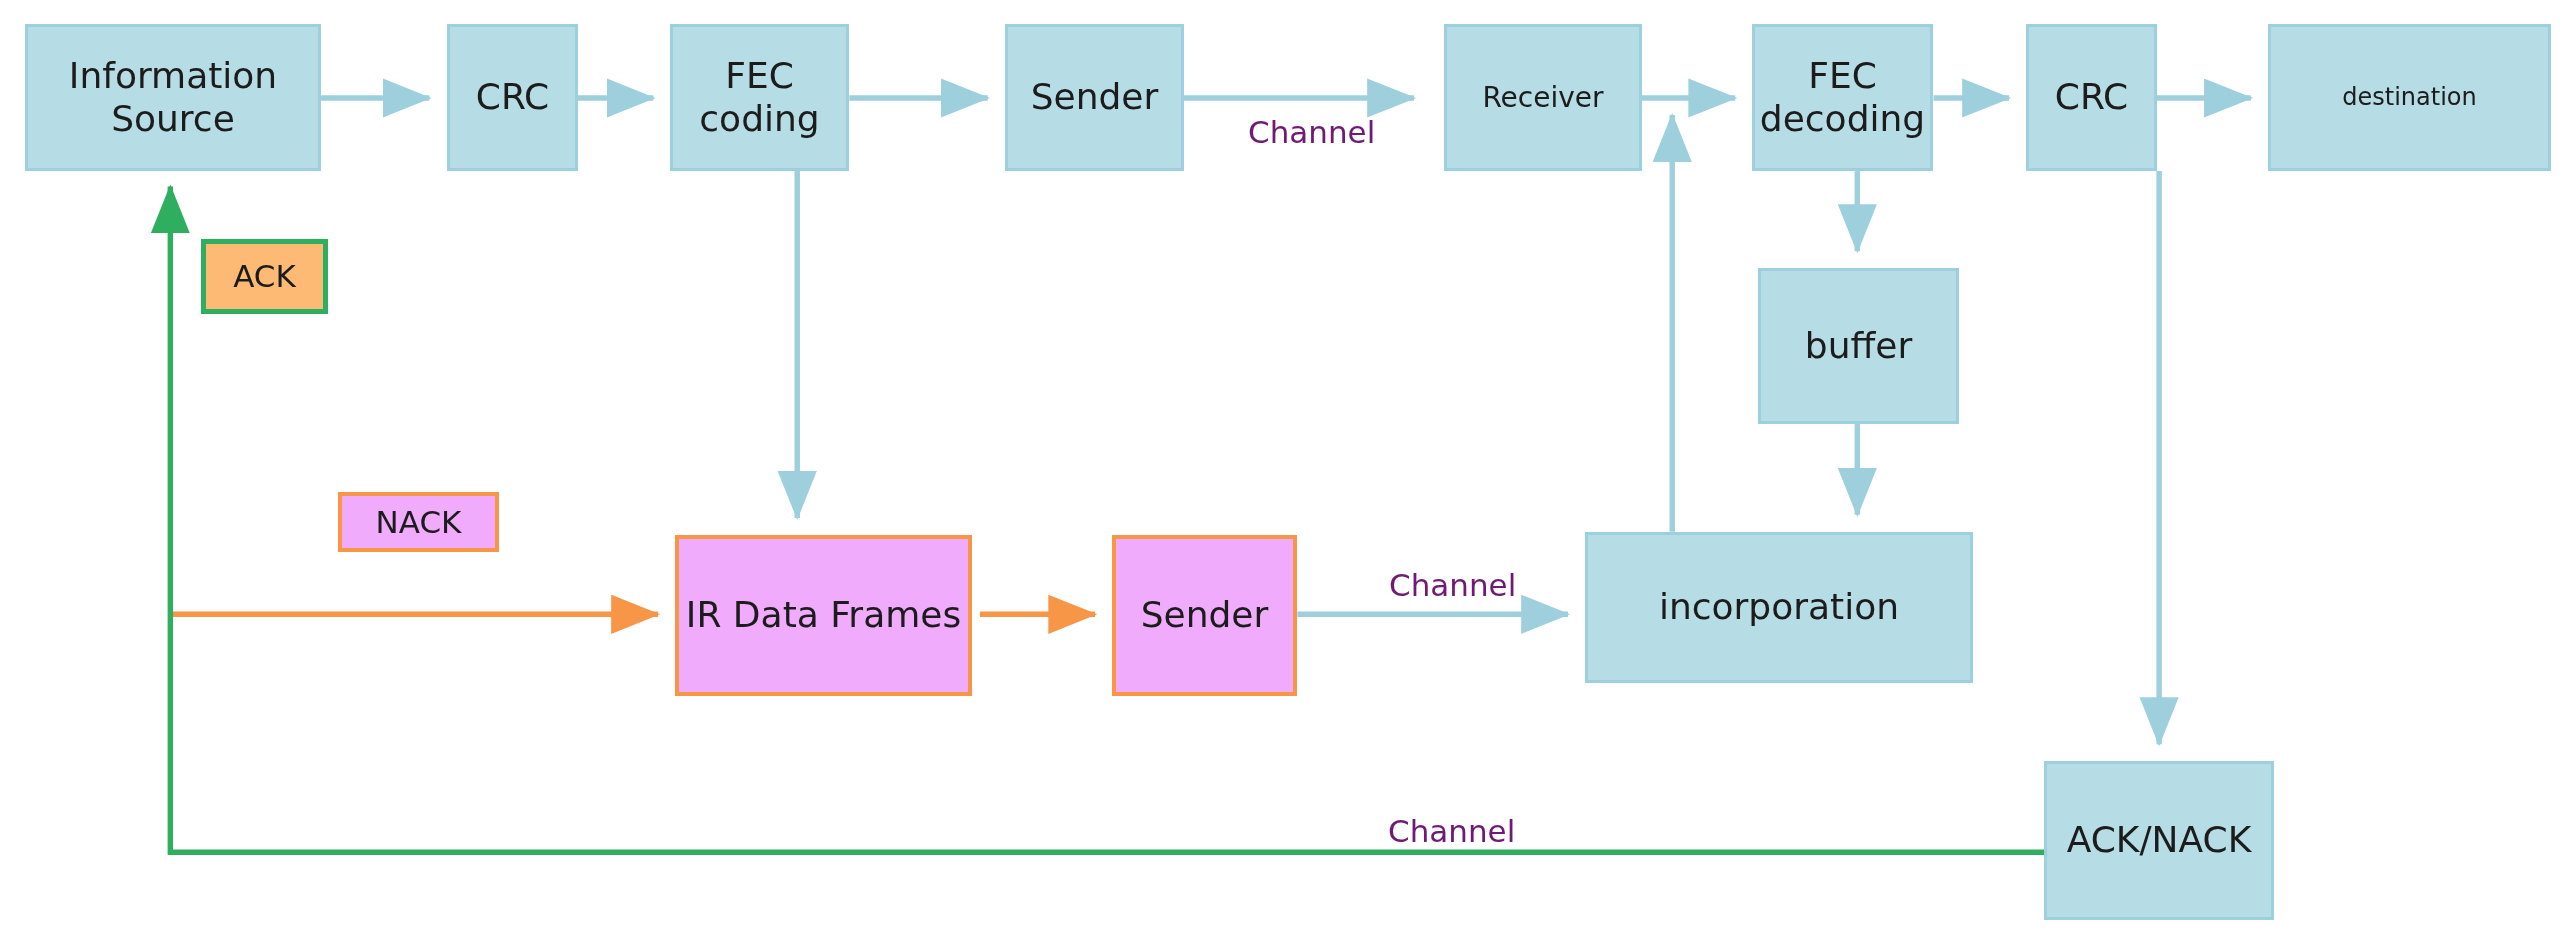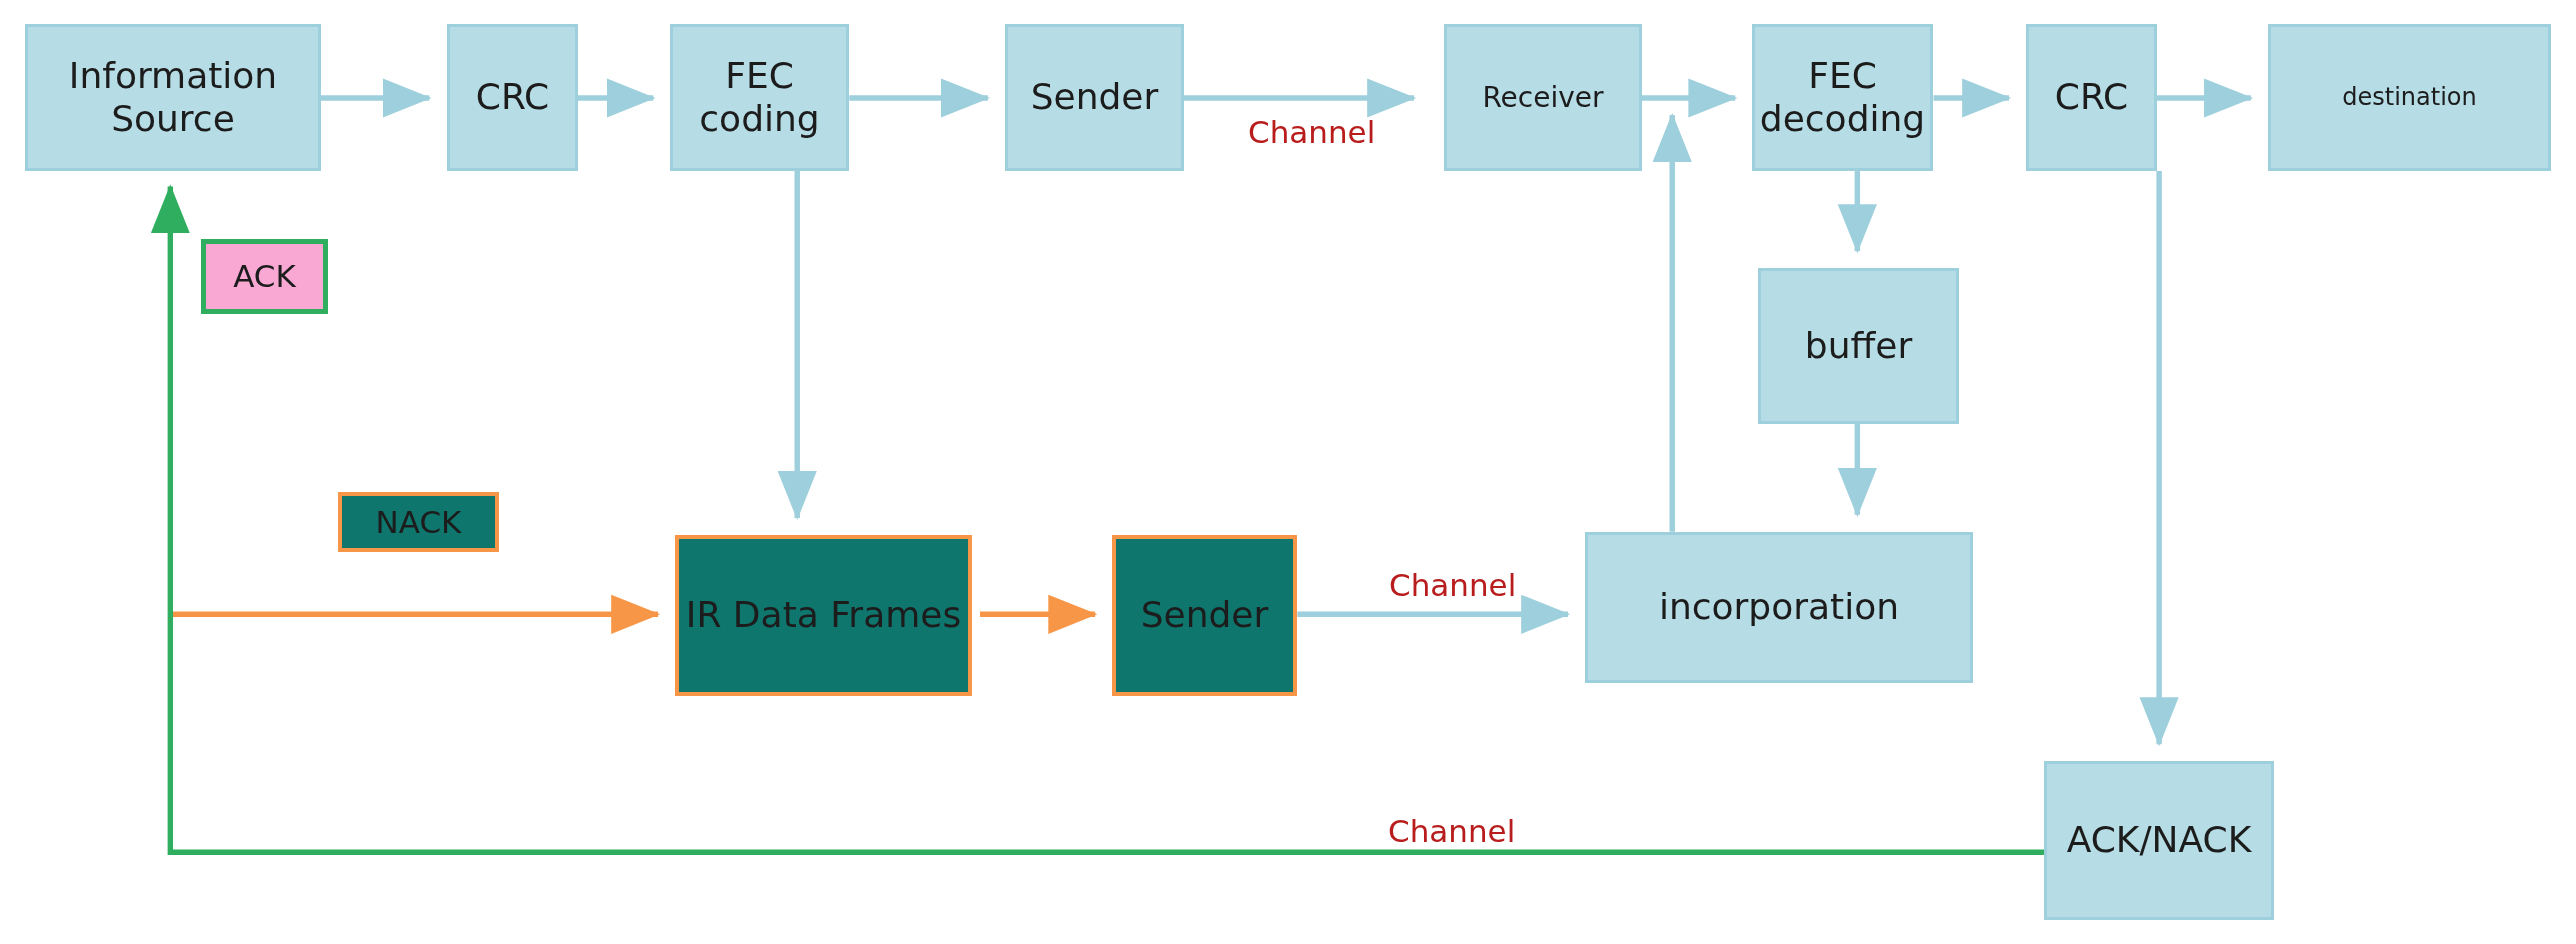"Channel" .edge-label { color: #b91c1c -> #701a75 }
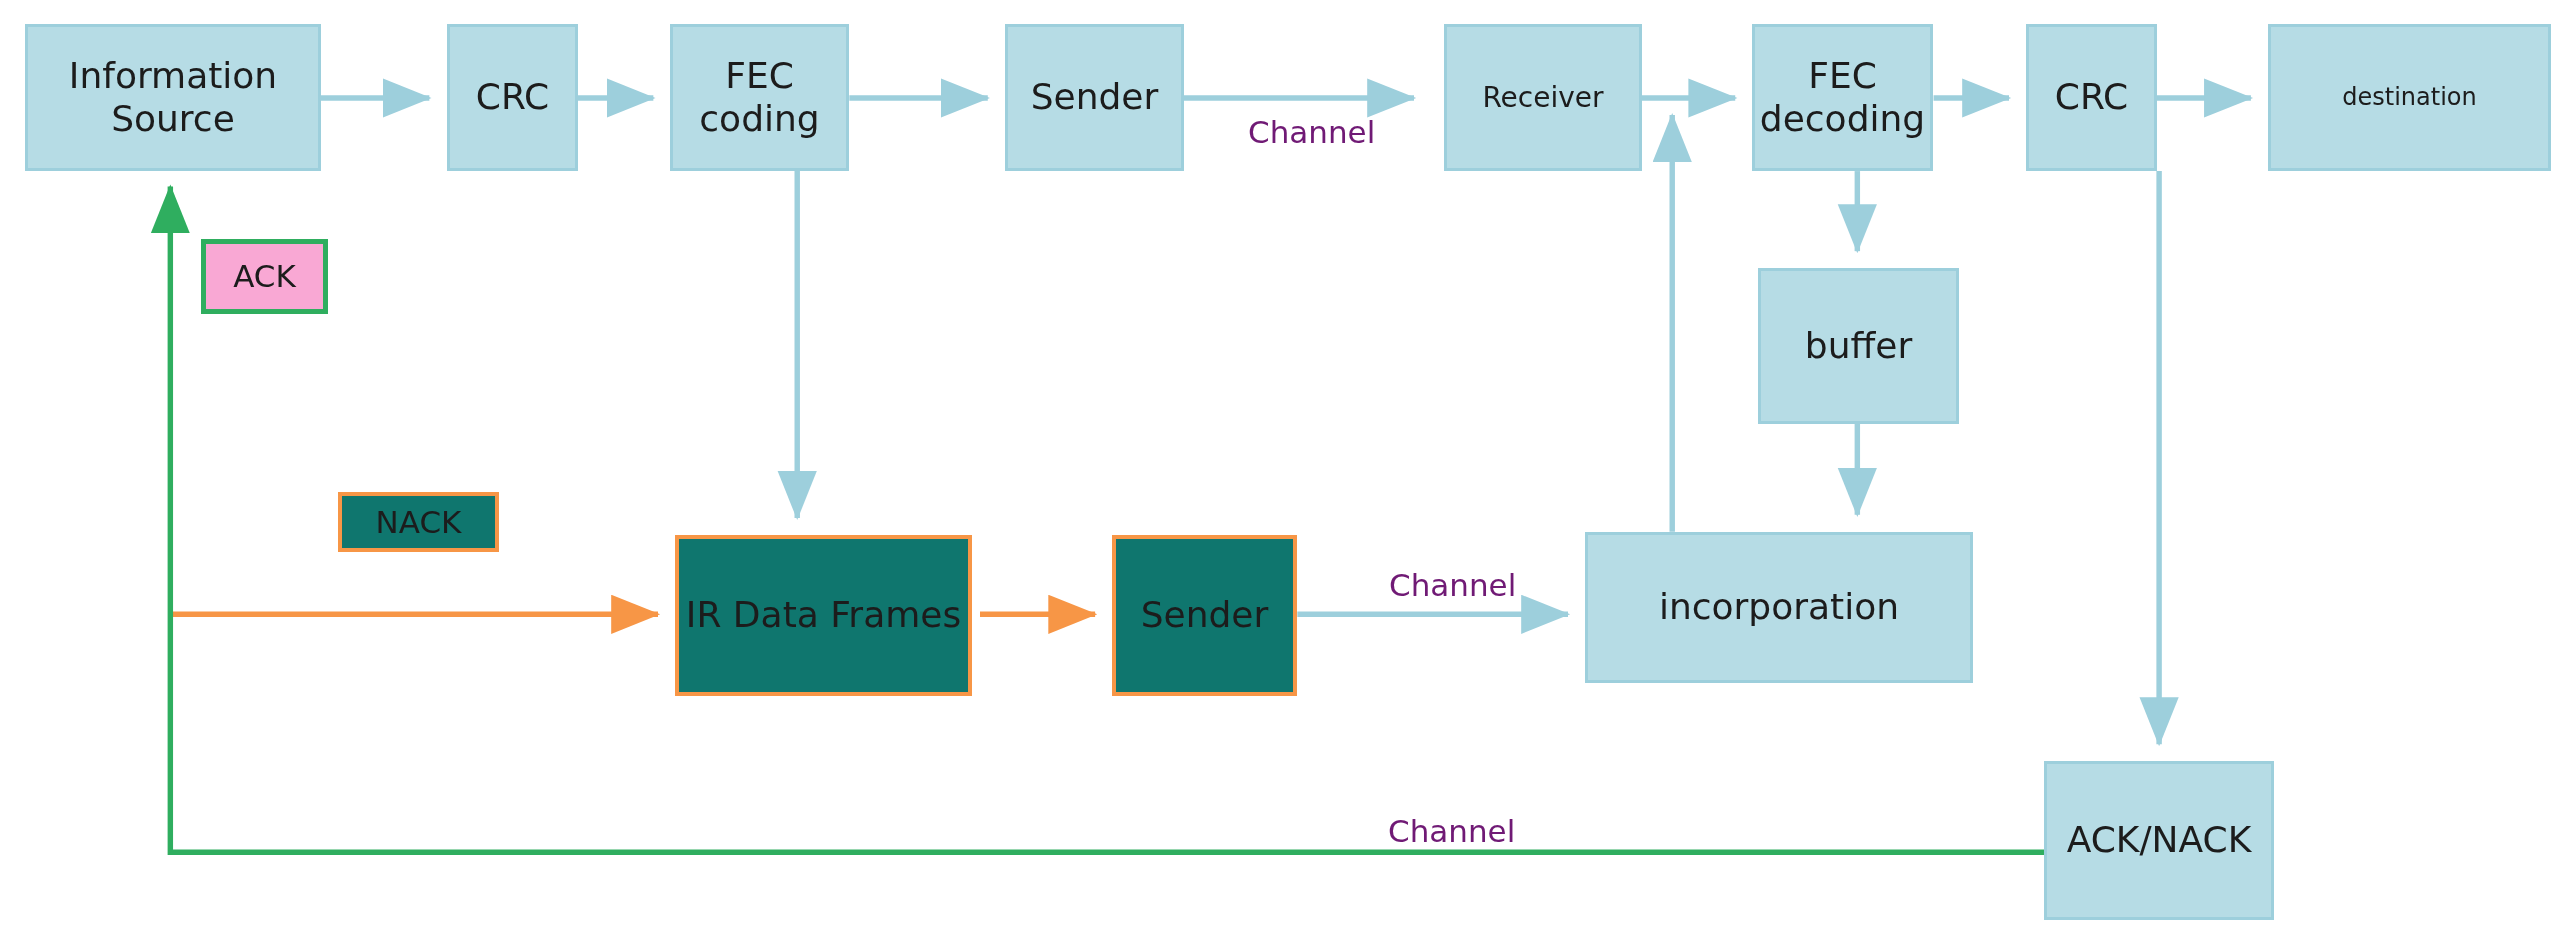"ACK" .node.green { background: #f9a8d4 -> #fdba74 }
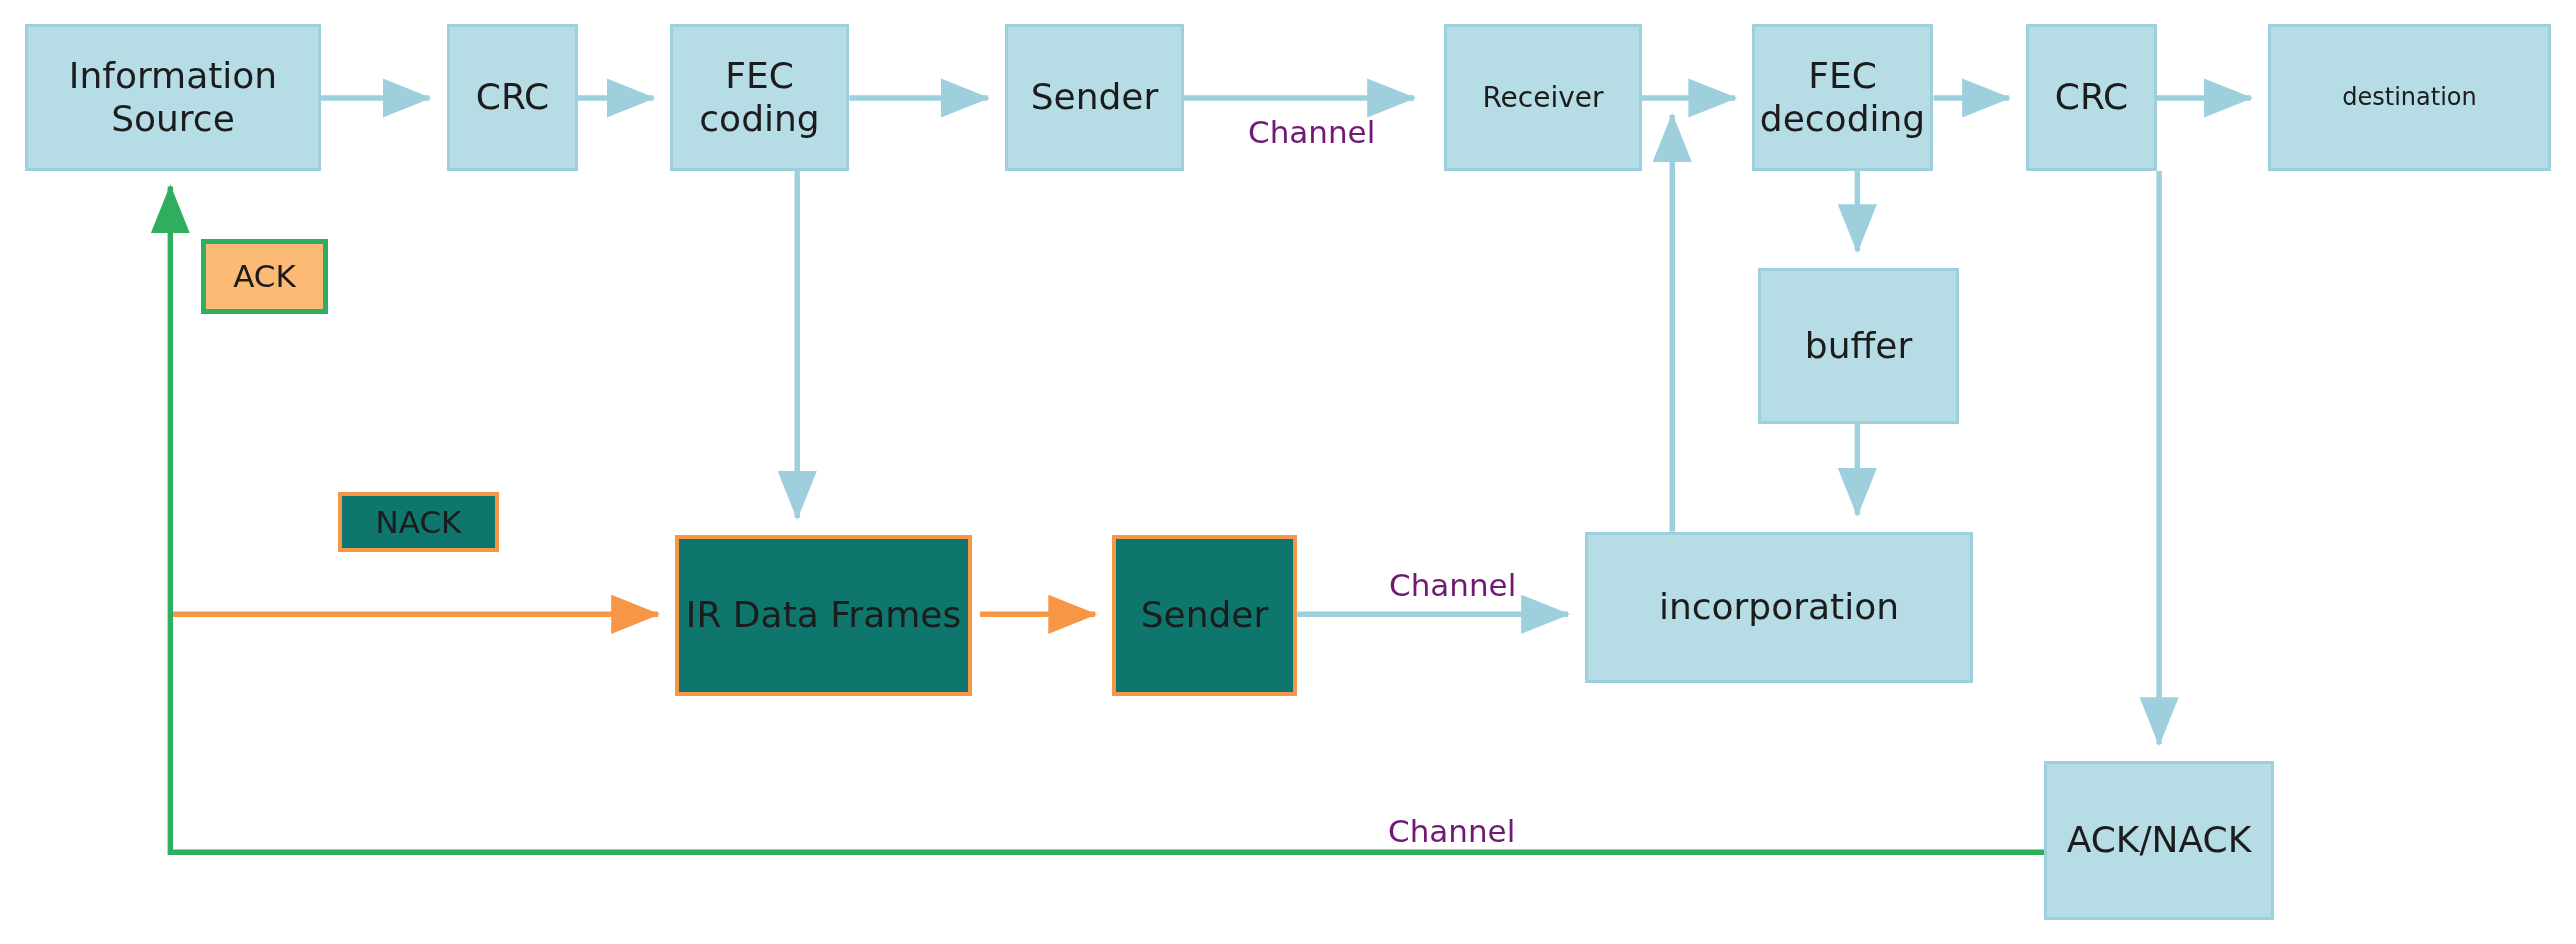"NACK" .node.orange { background: #0f766e -> #f0abfc }
